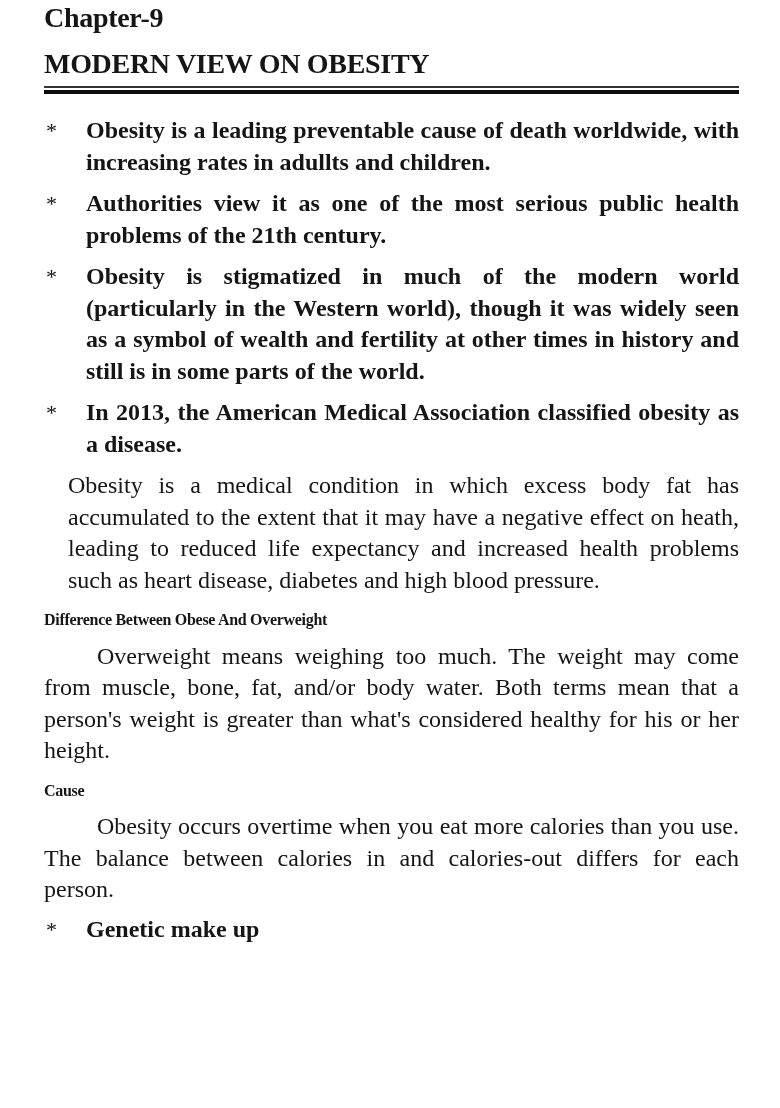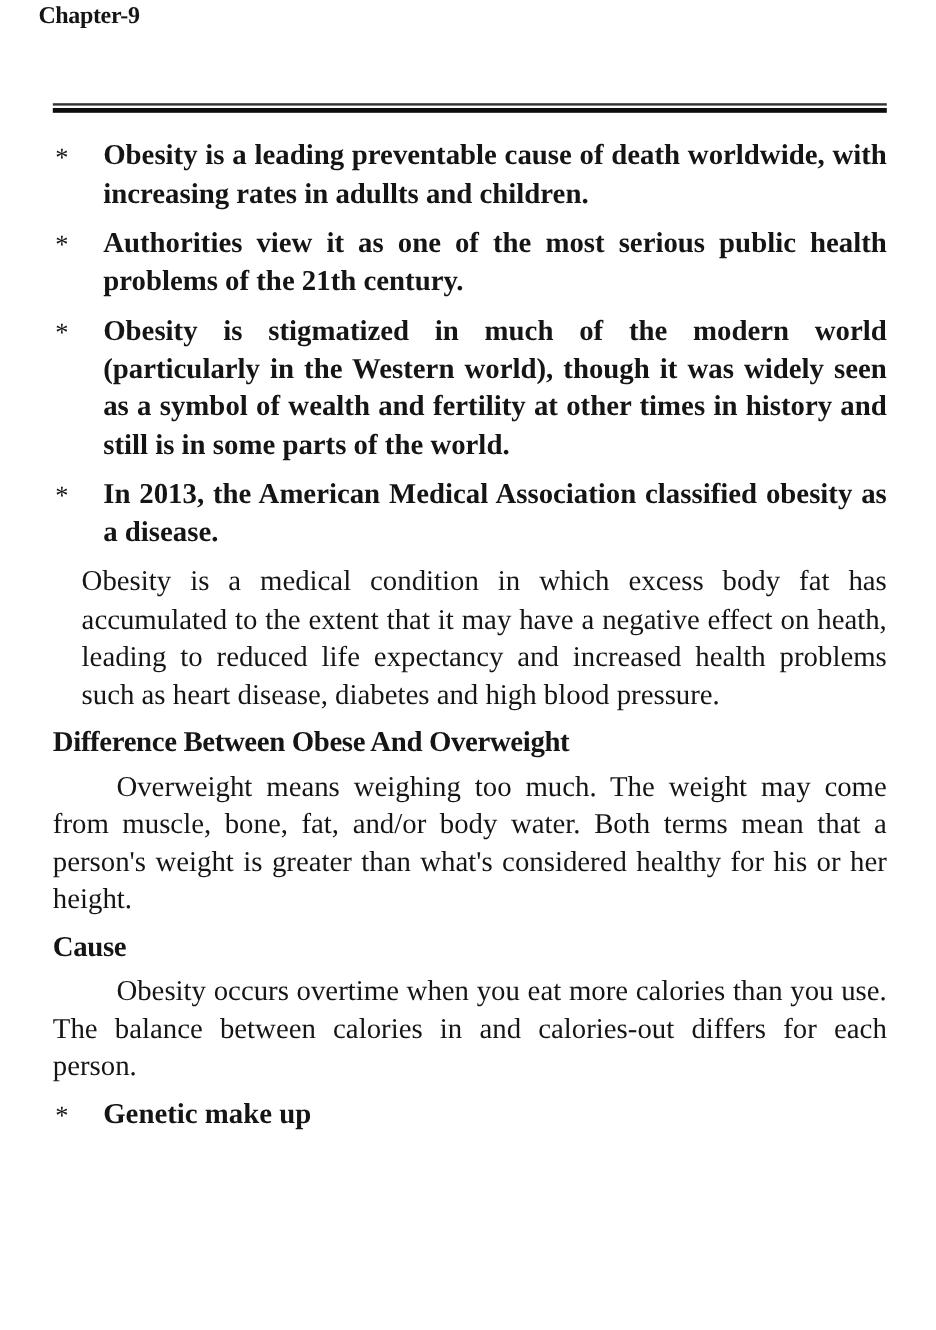"Chapter-9" .chapter { font-size: 20px -> 28px; left: 32px -> 44px }
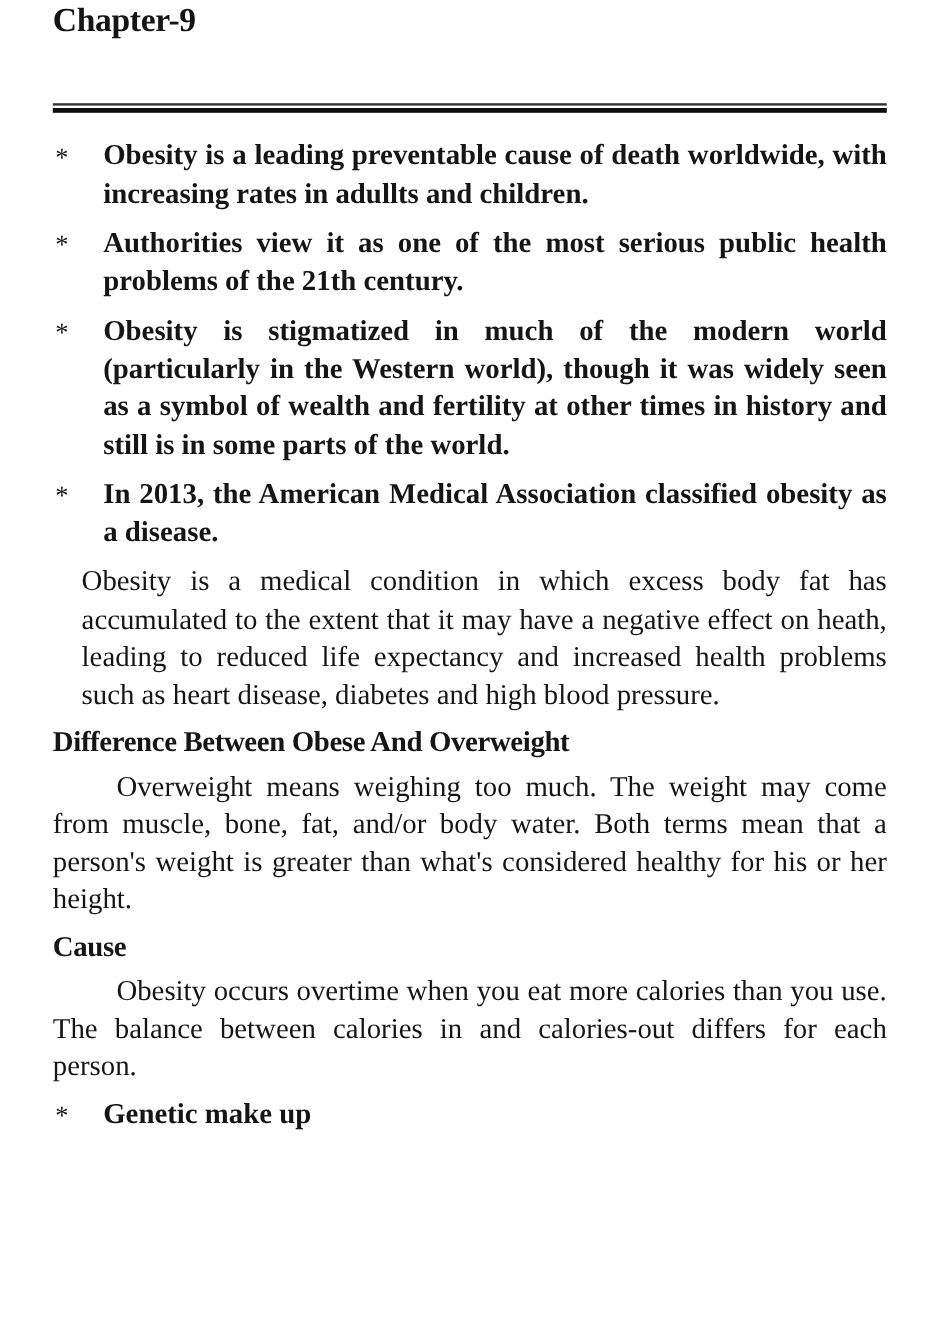"MODERN VIEW ON OBESITY" div.title { html: none -> <div>MODERN VIEW ON OBESITY</div> }
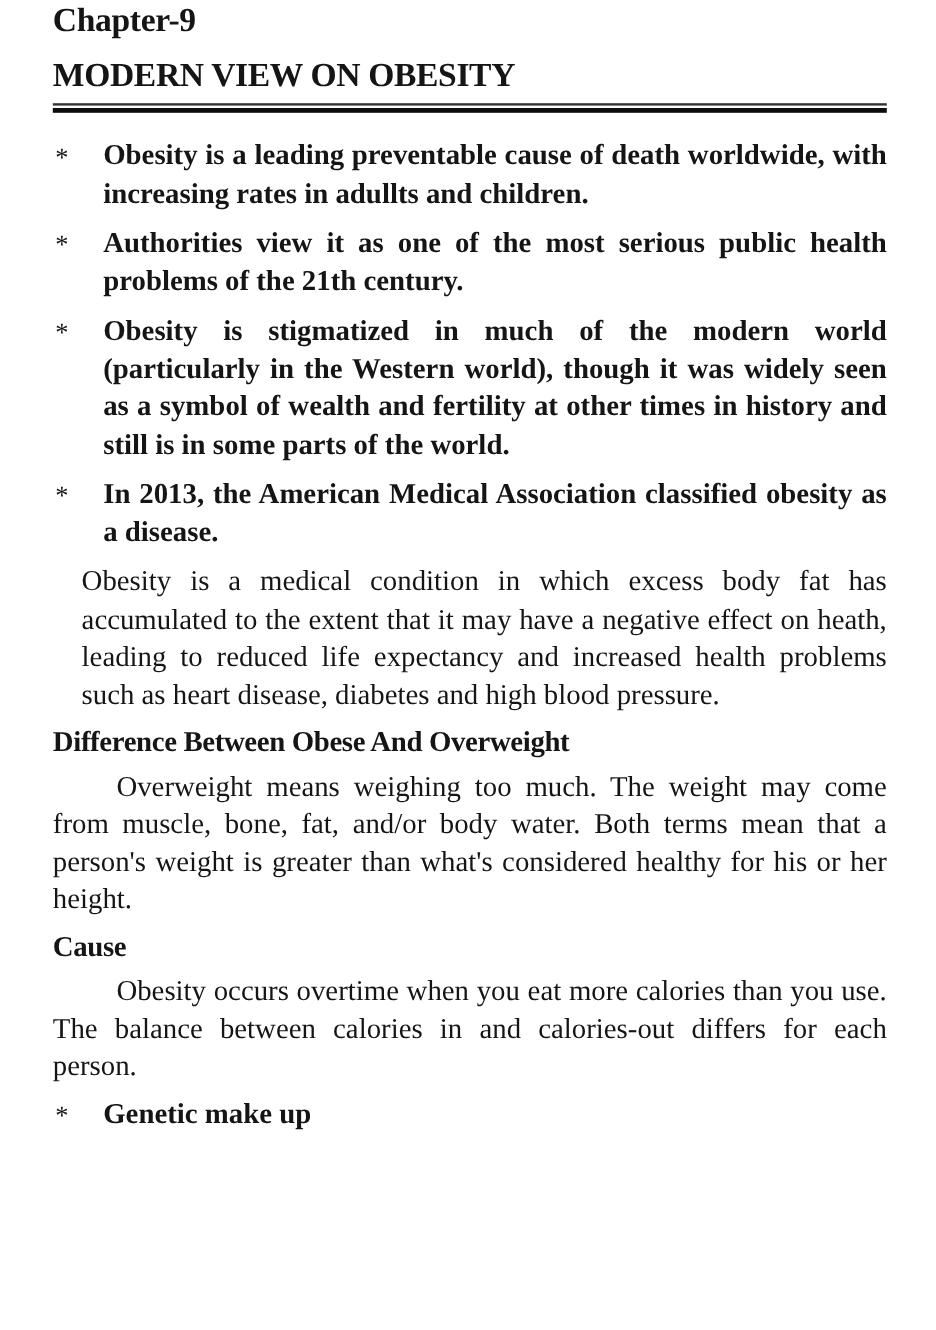"Difference Between Obese And Overweight" .heading { font-size: 24px -> 16px }
